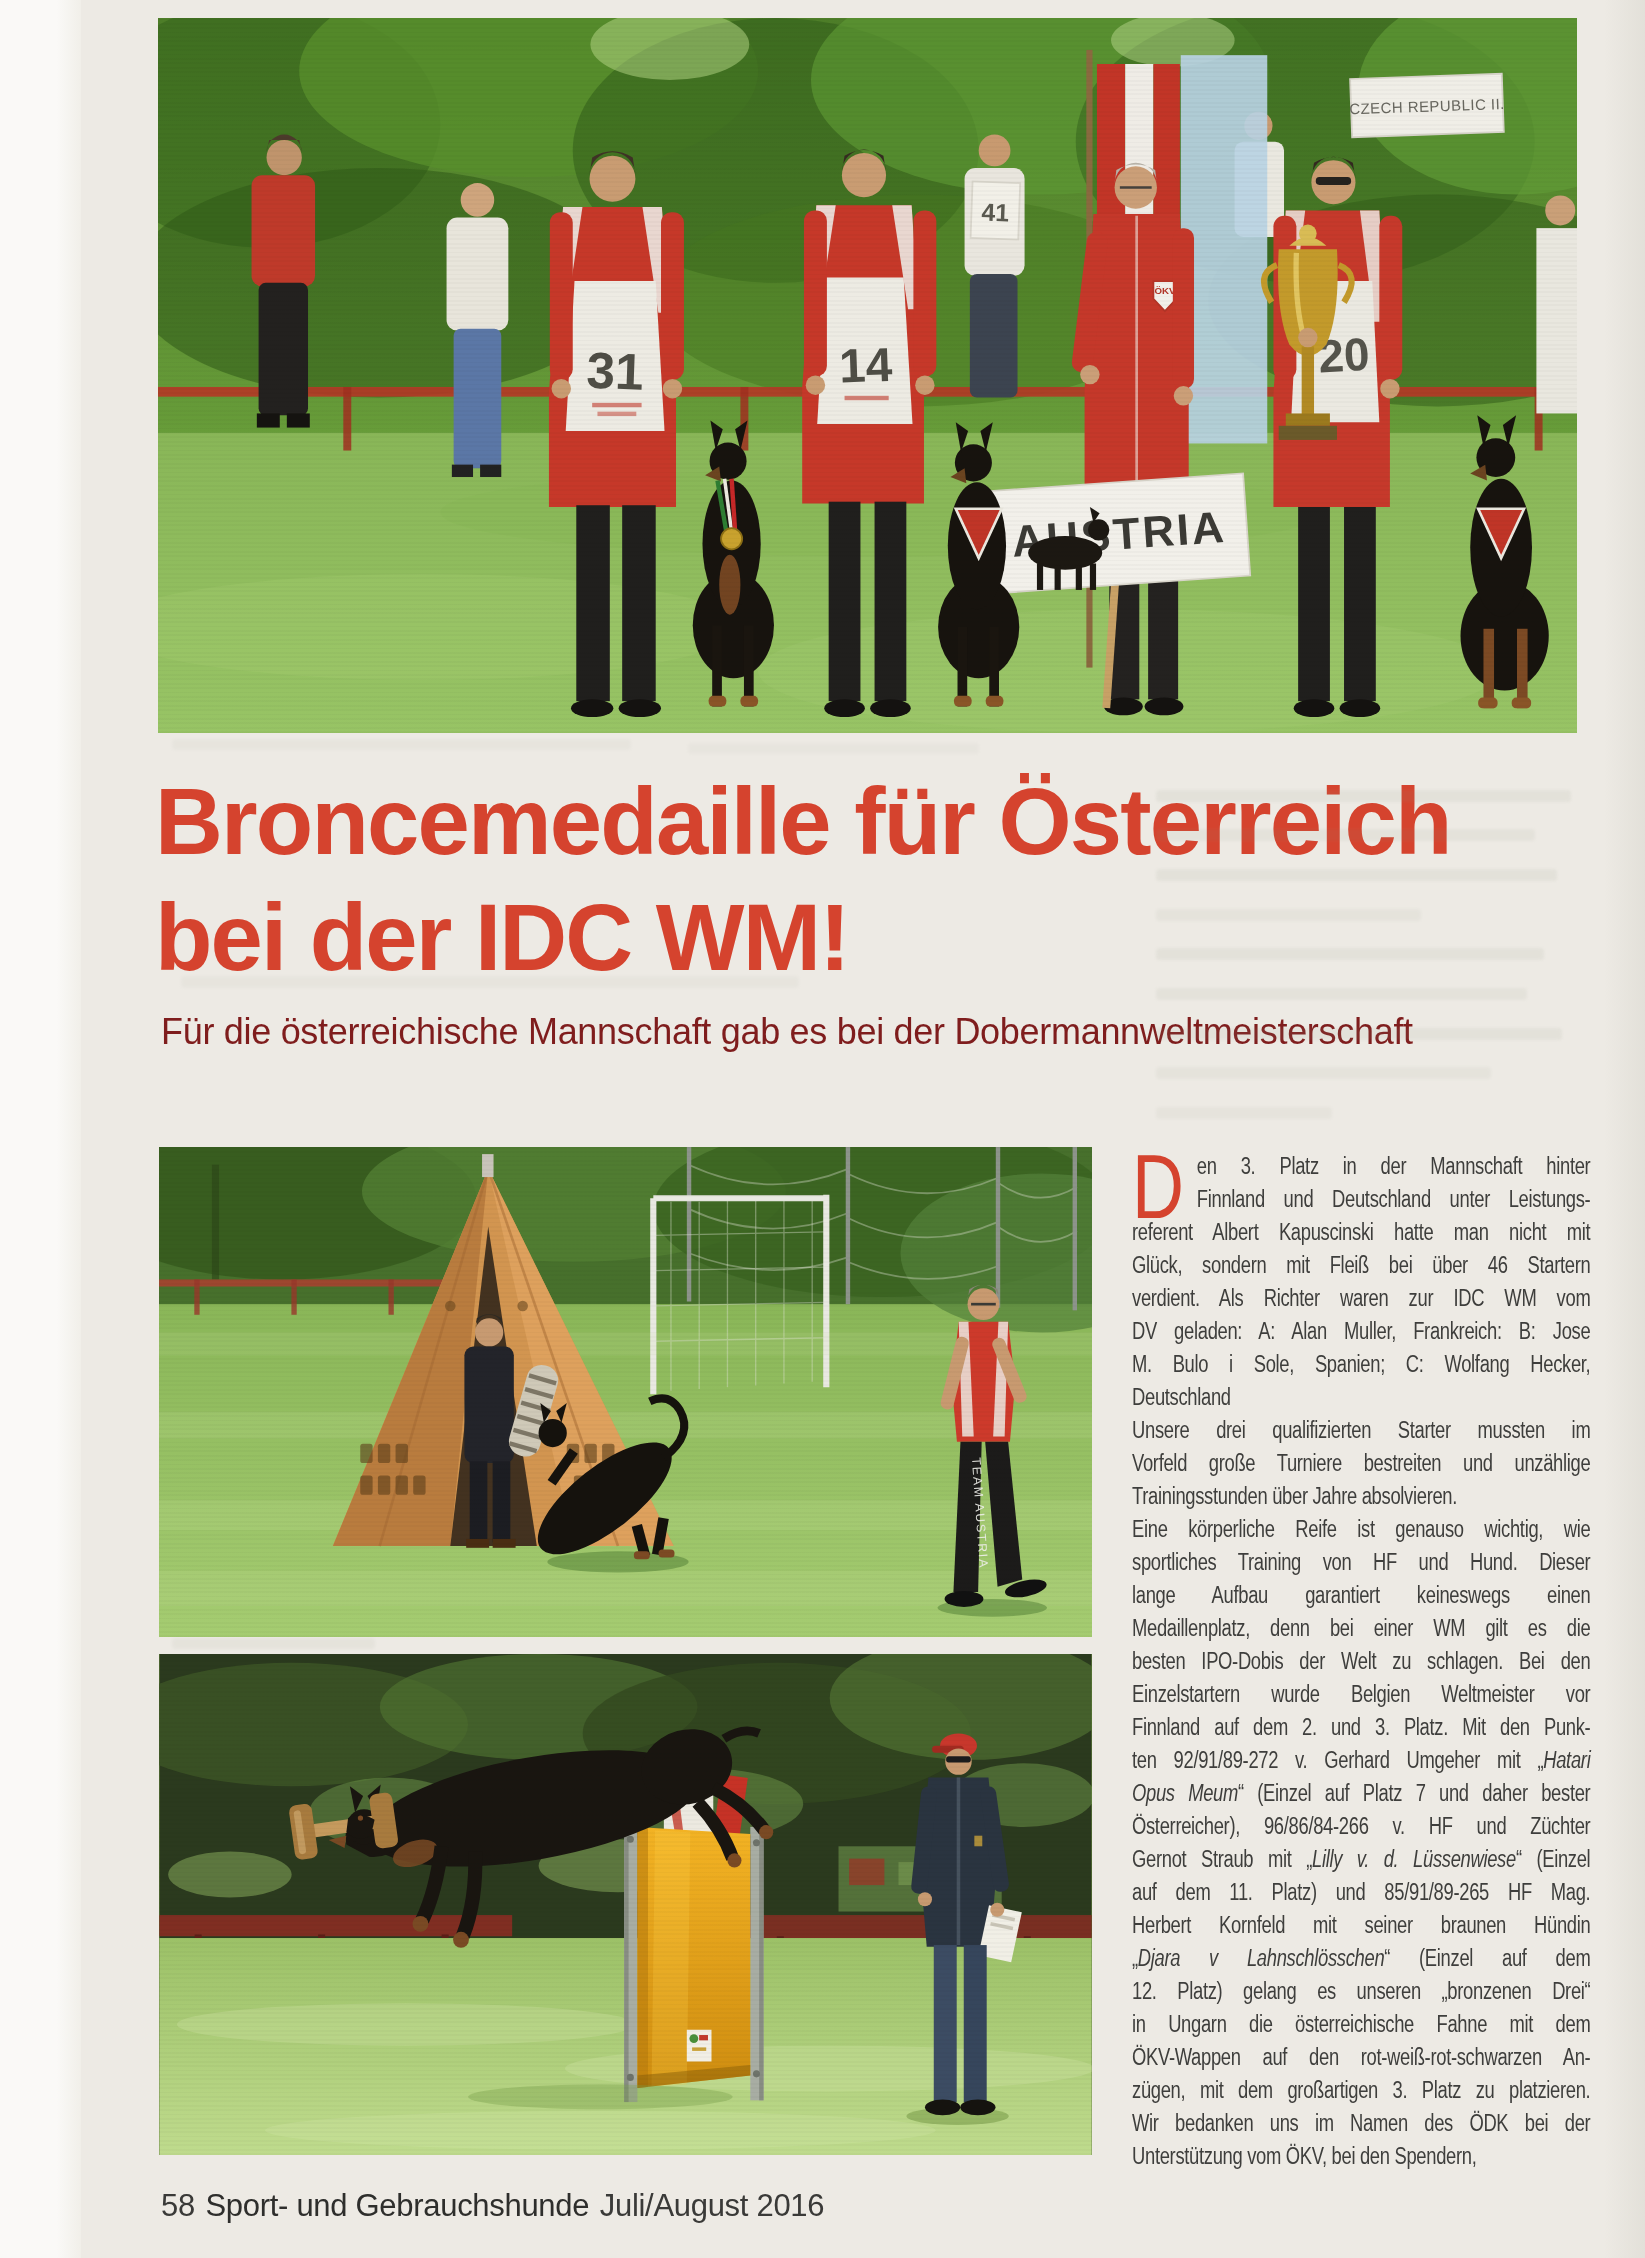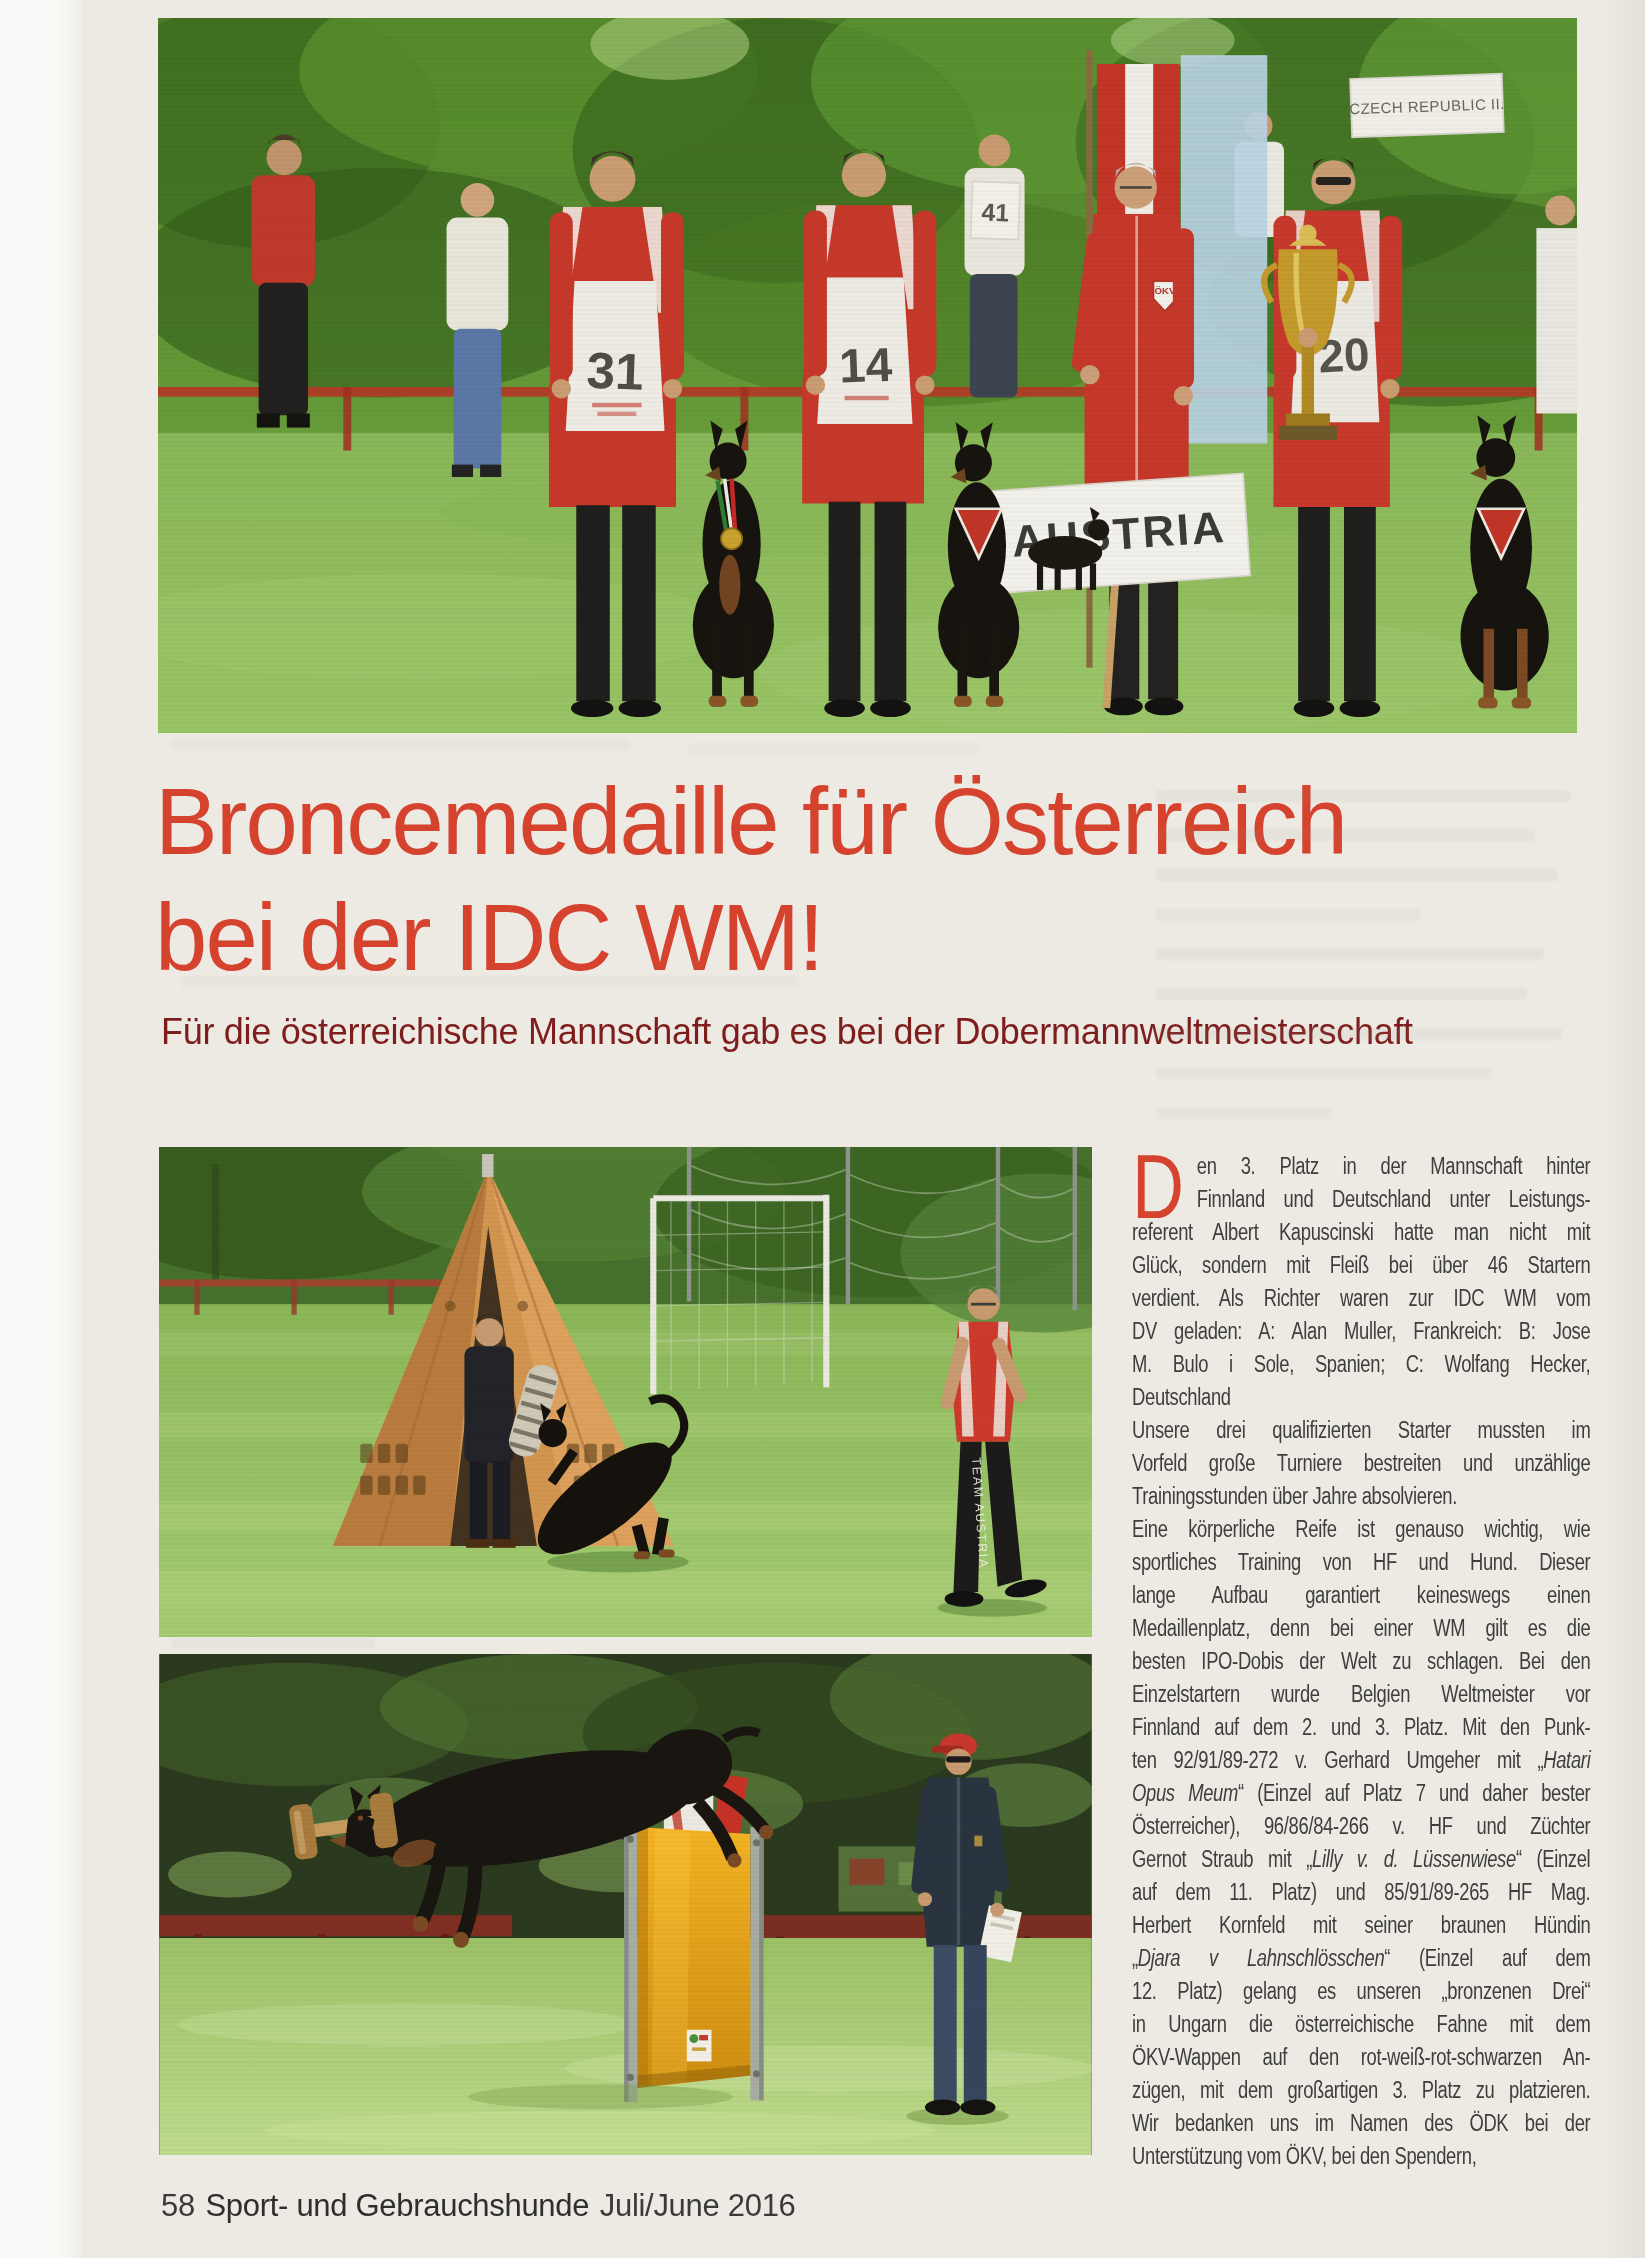"Broncemedaille für Österreich" .headline { font-weight: 400 -> 700 }
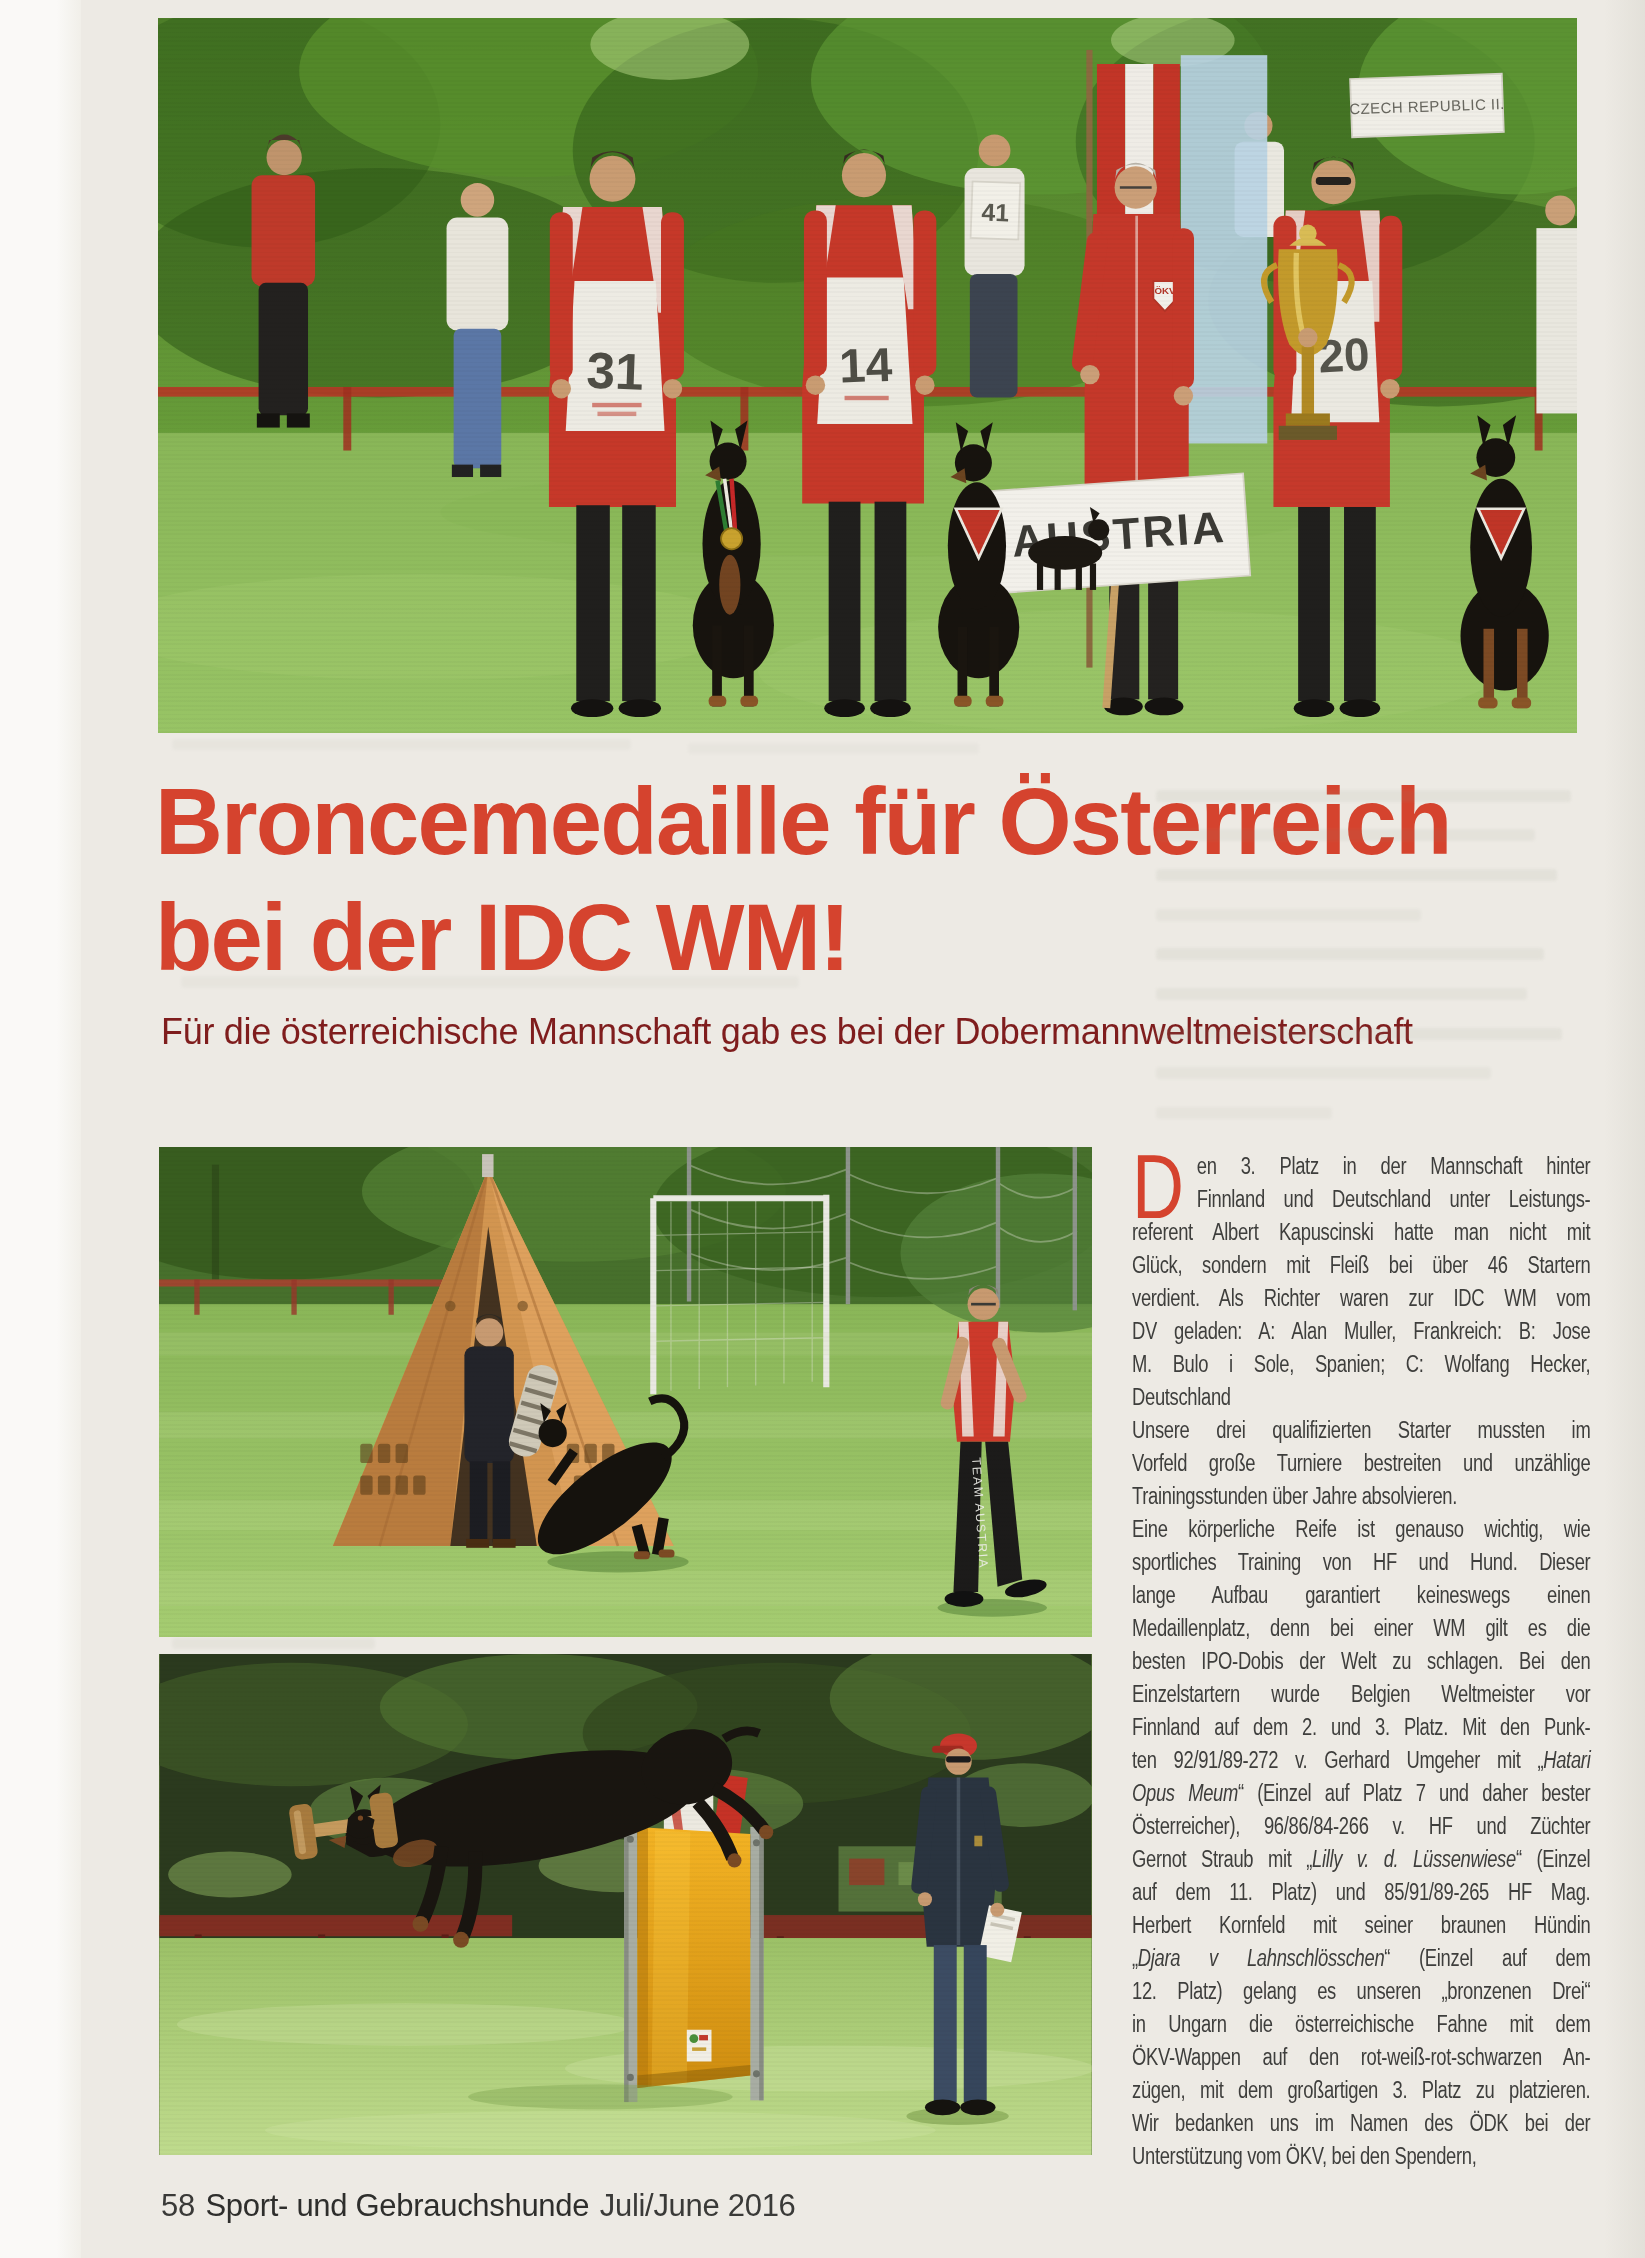"Juli/June 2016" span { text: Juli/June -> Juli/August }
